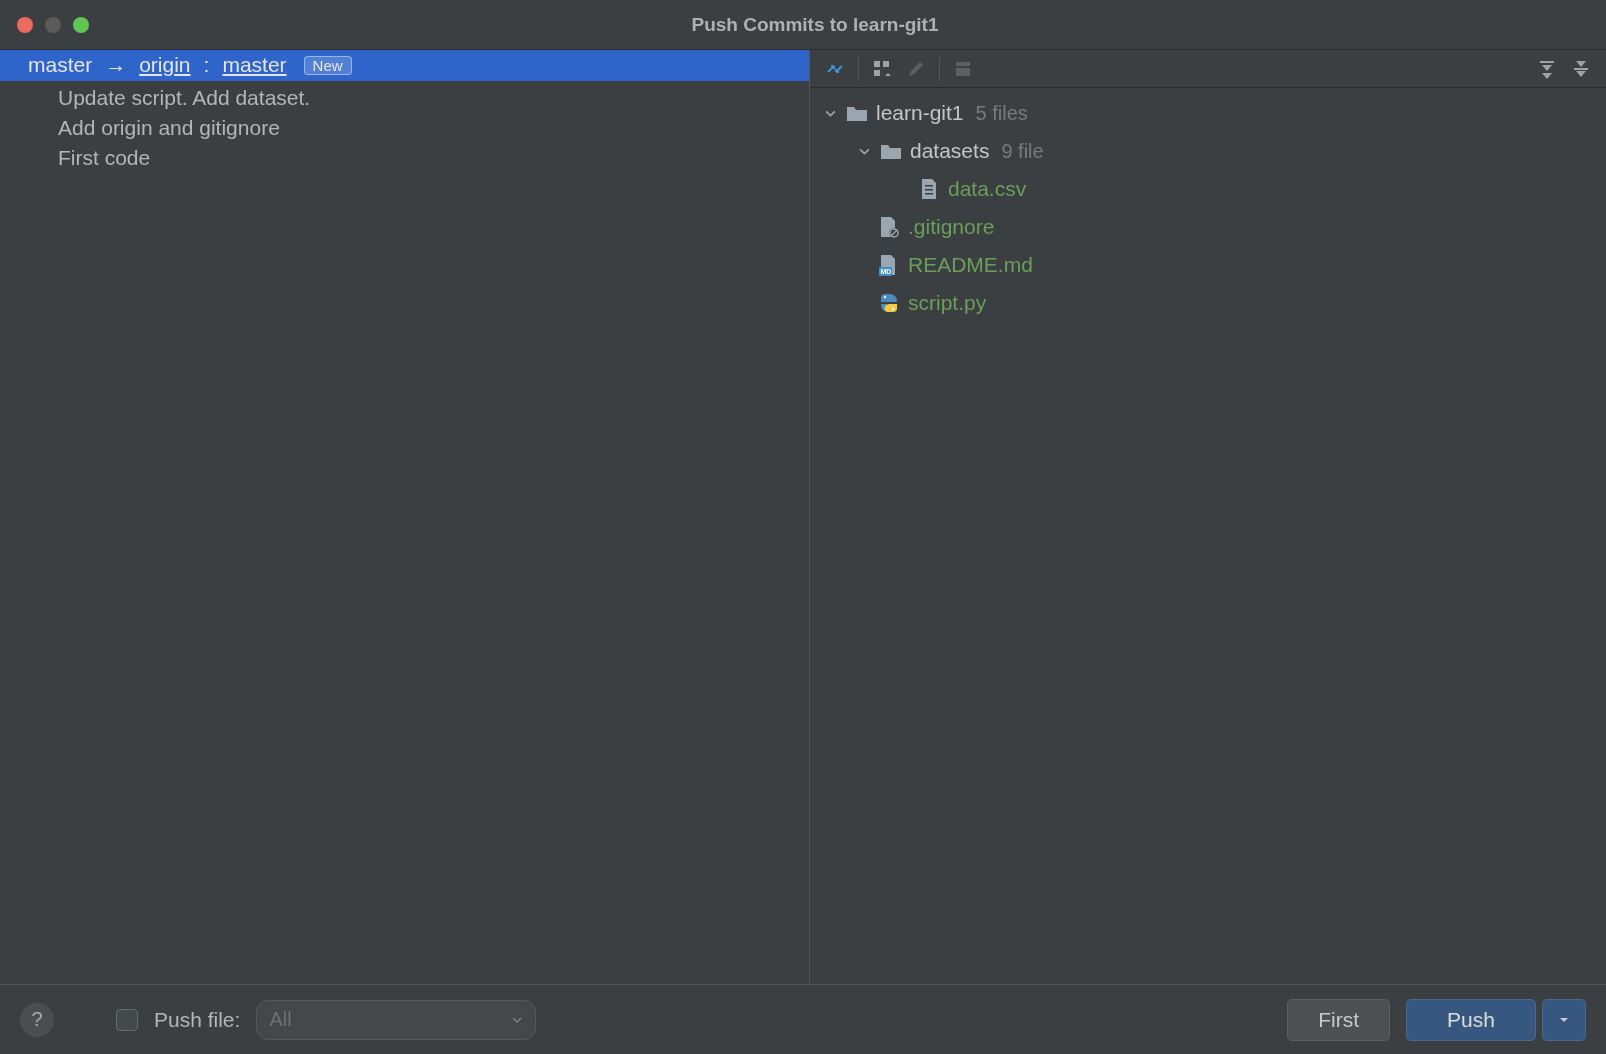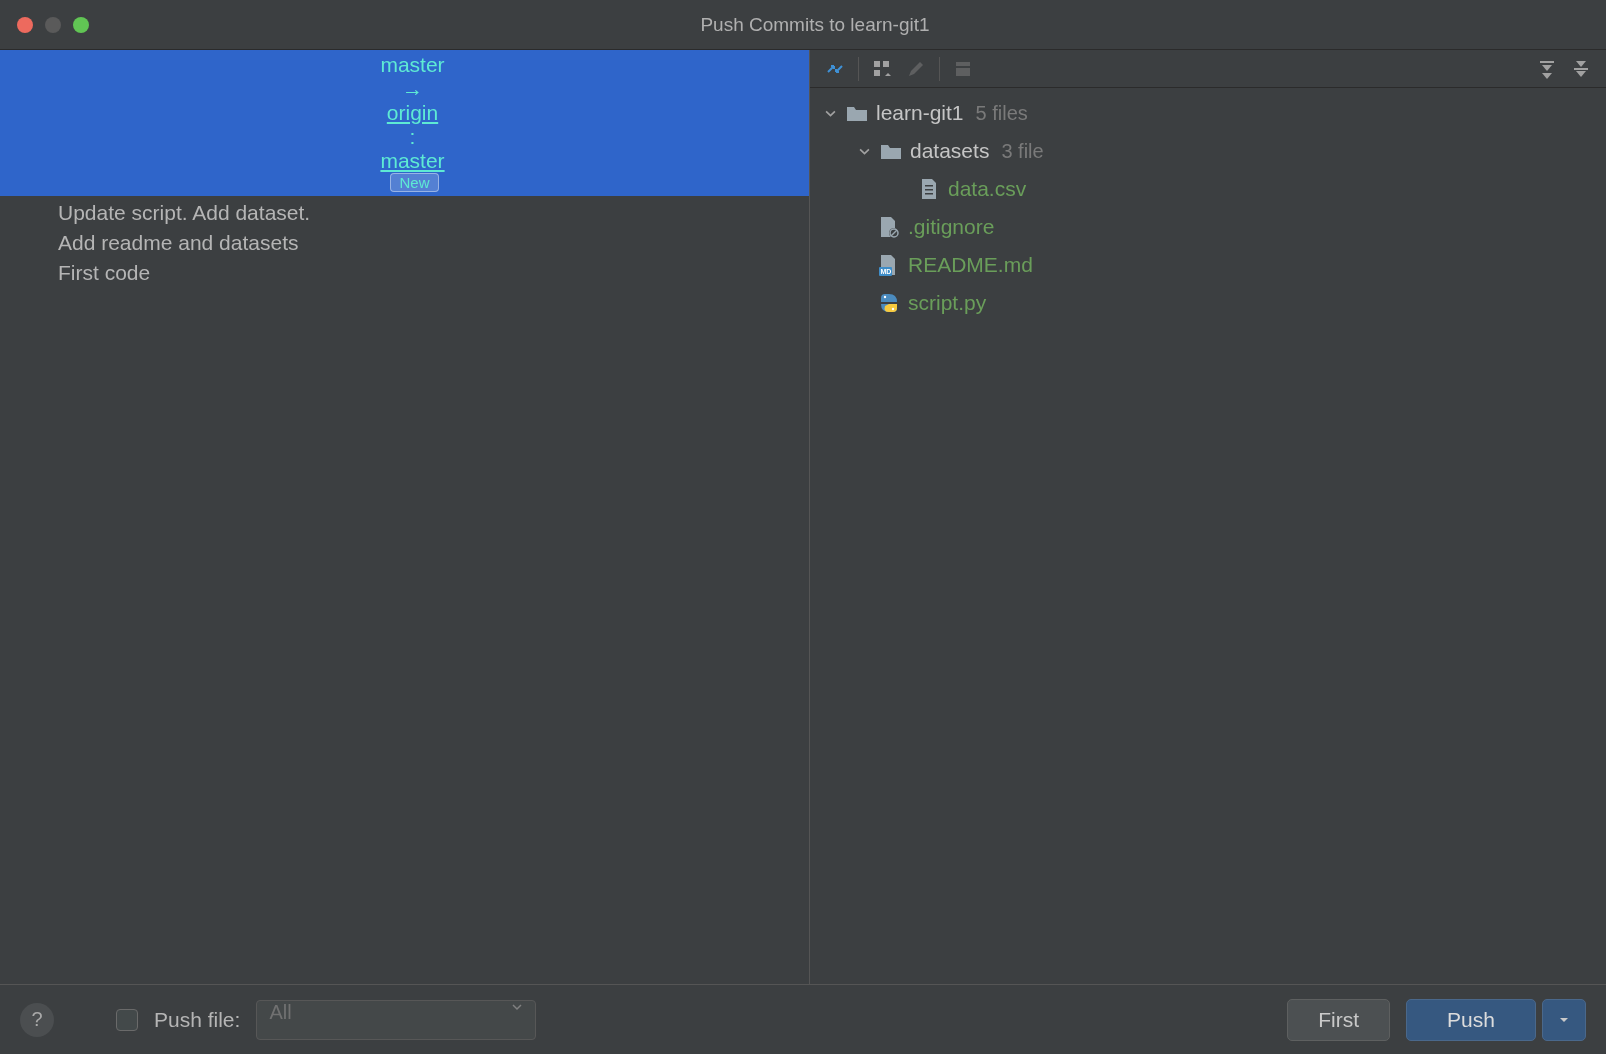"Push Commits to learn-git1" .titlebar-title { font-weight: 400 -> 700 }
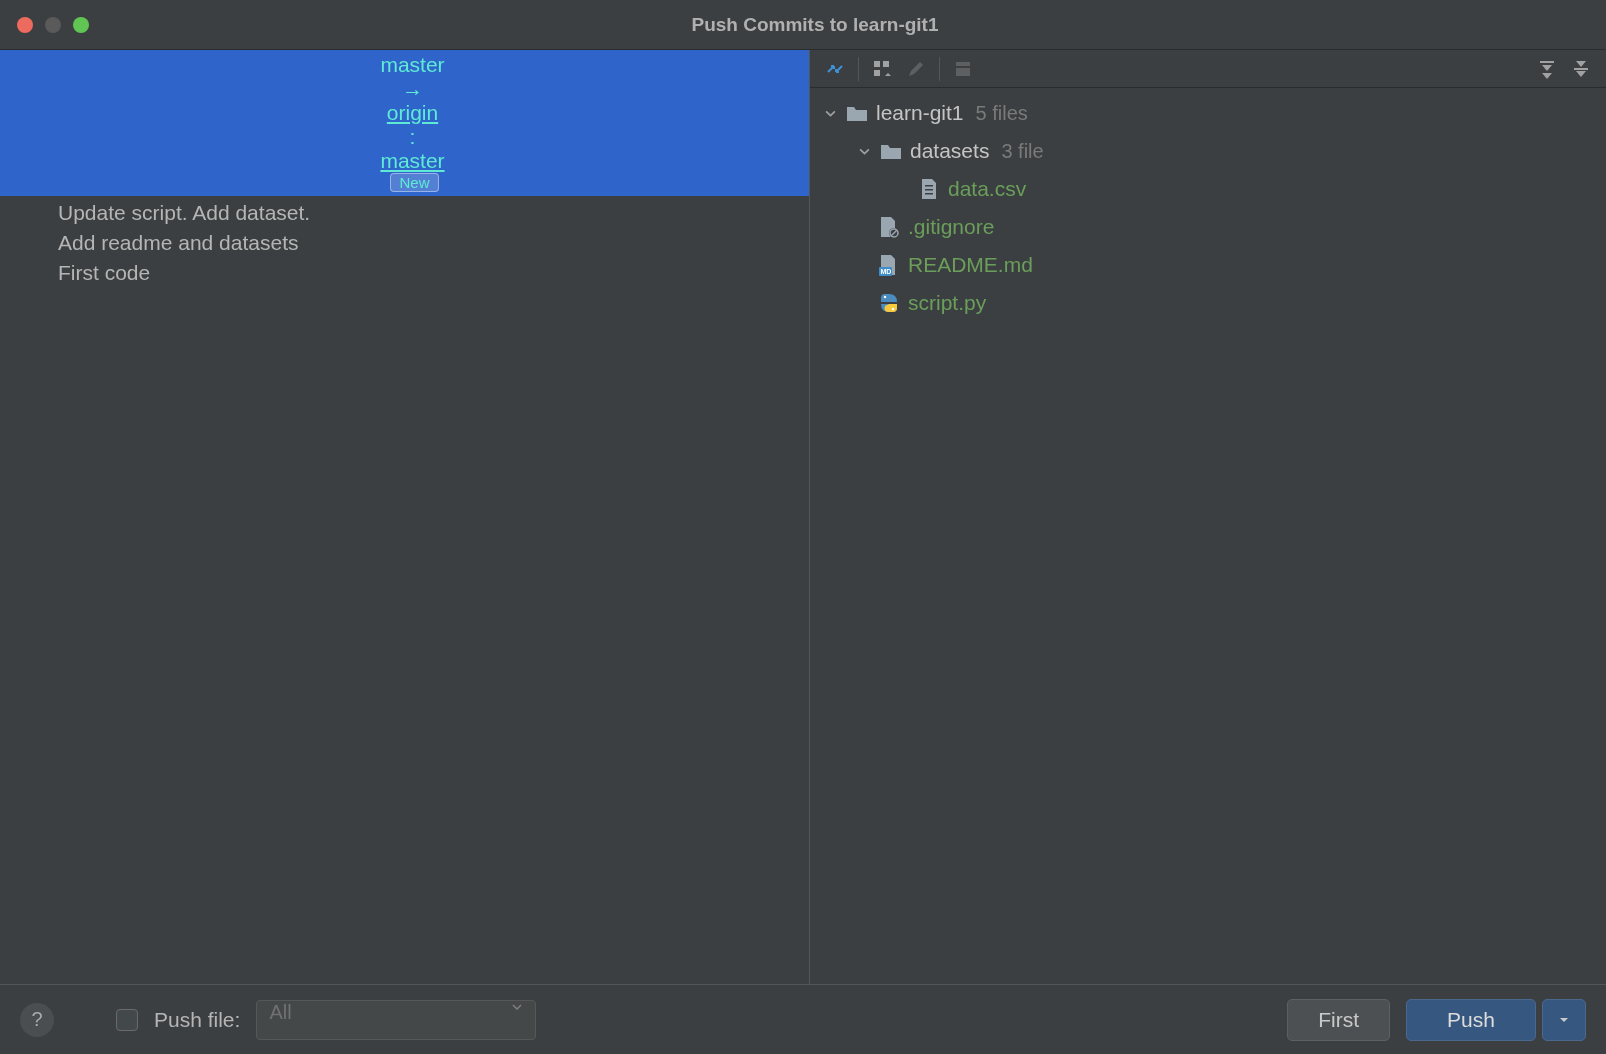"master" .branch-row { color: #5eead4 -> #e5e5e5; flex-direction: column -> none; gap: 0 -> 13px }
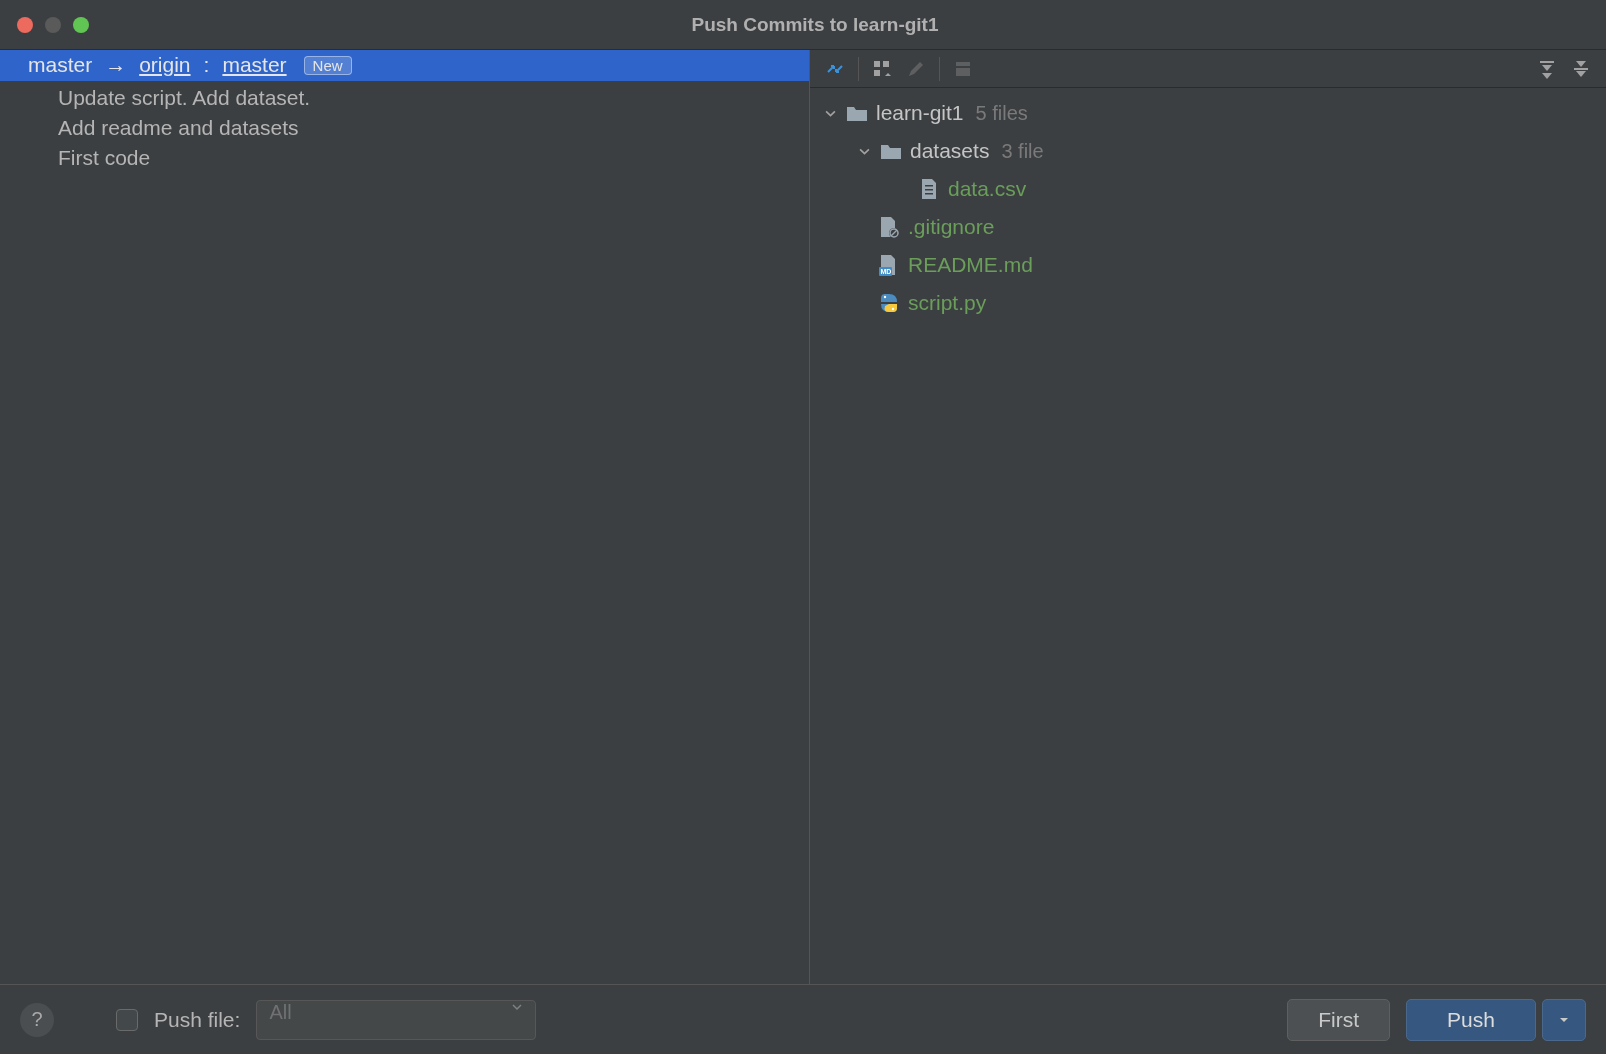"Add readme and datasets" div.commit-item { text: readme and datasets -> origin and gitignore }
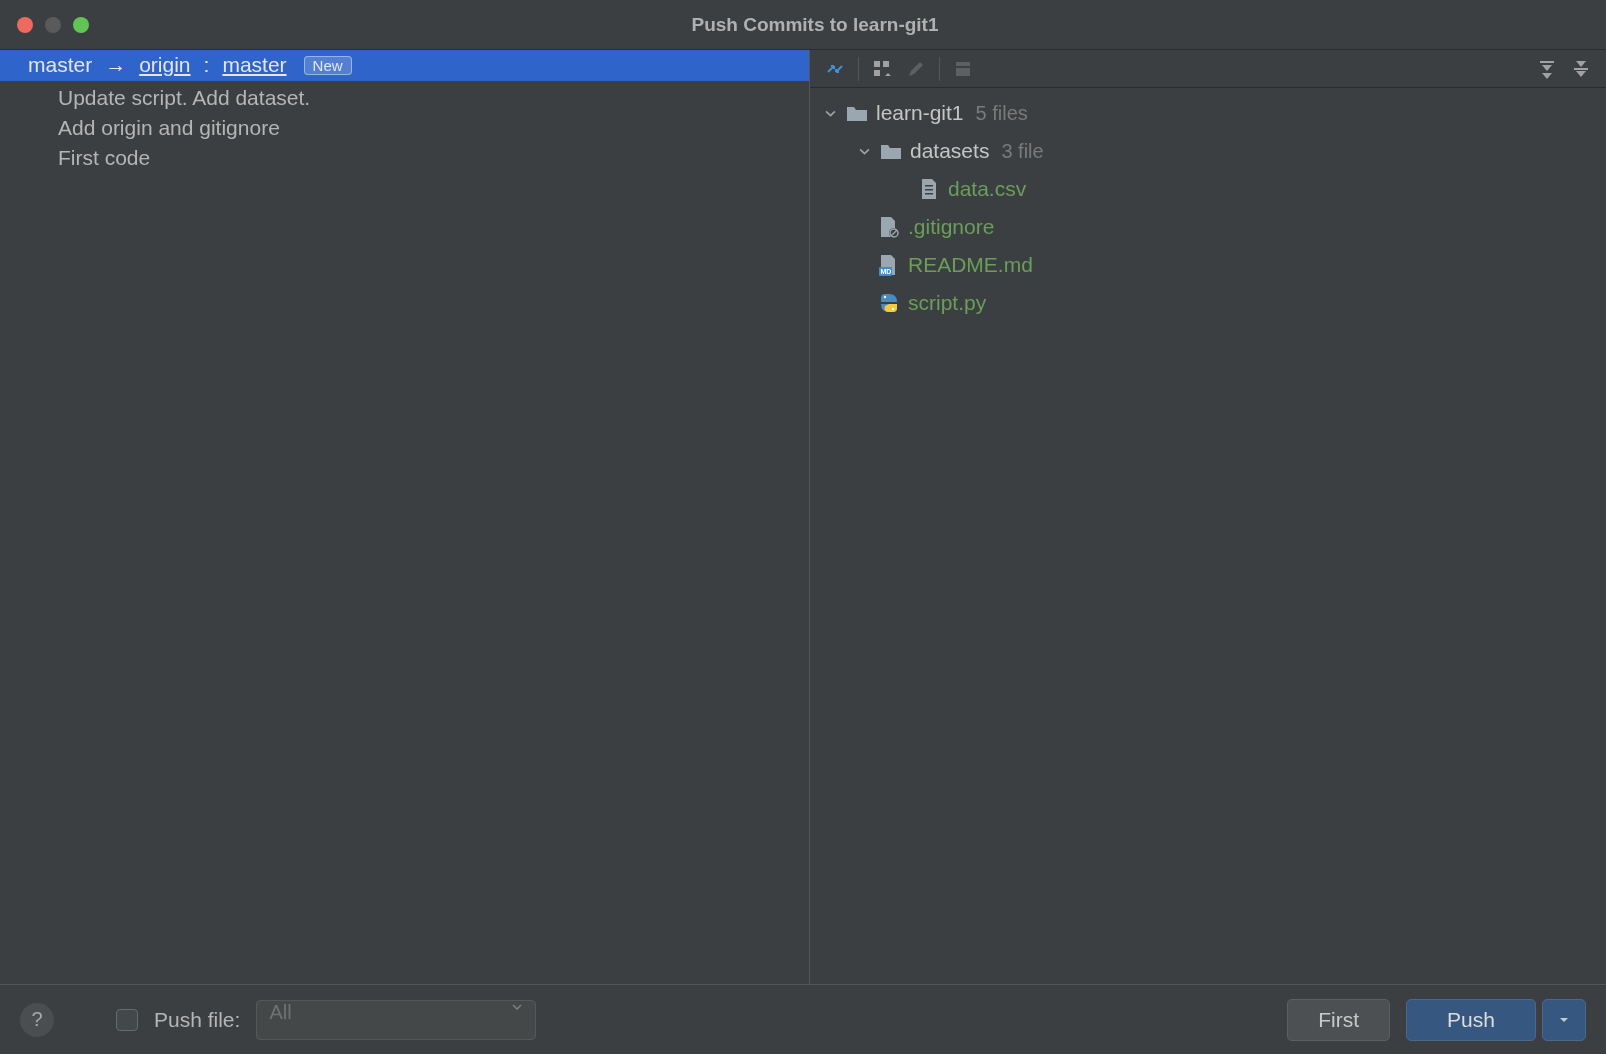"3 file" span.file-count { text: 3 -> 9 }
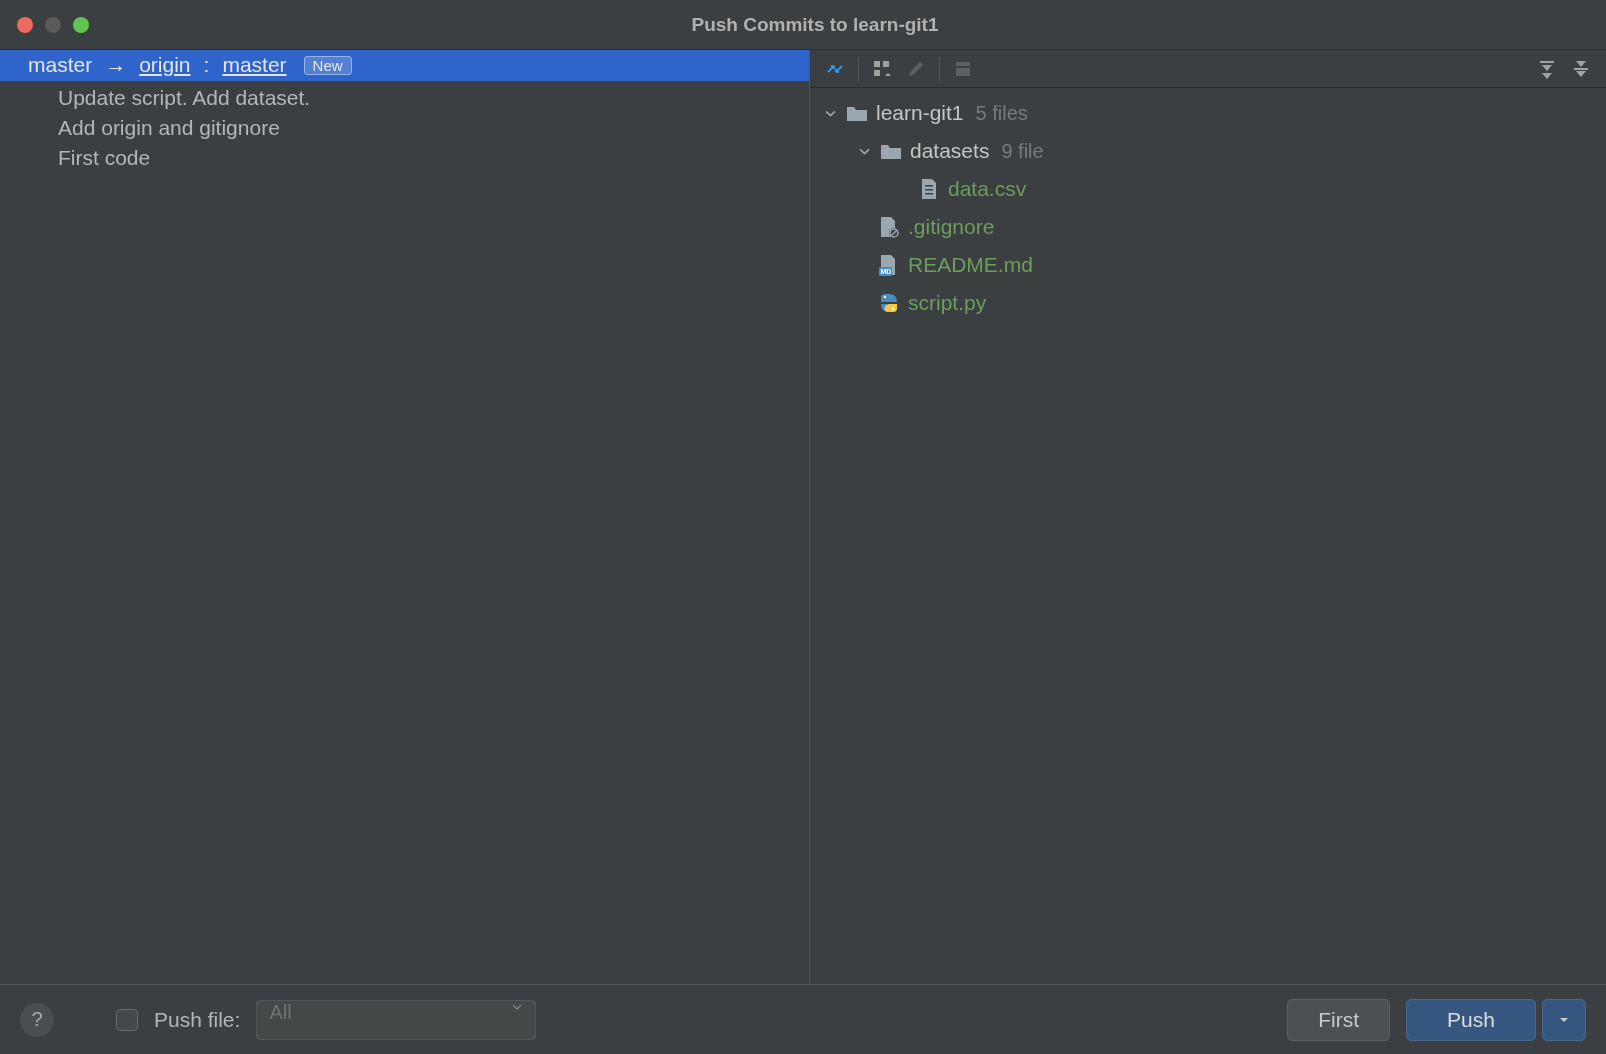"All" .combo { align-items: flex-start -> center; border-radius: 4px -> 12px }
